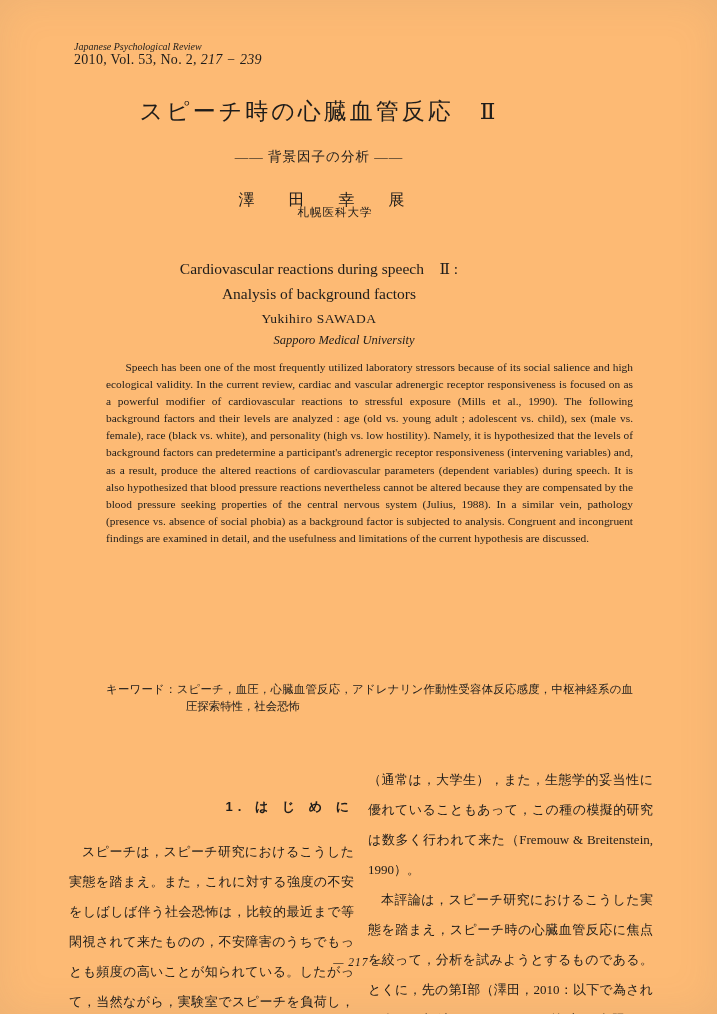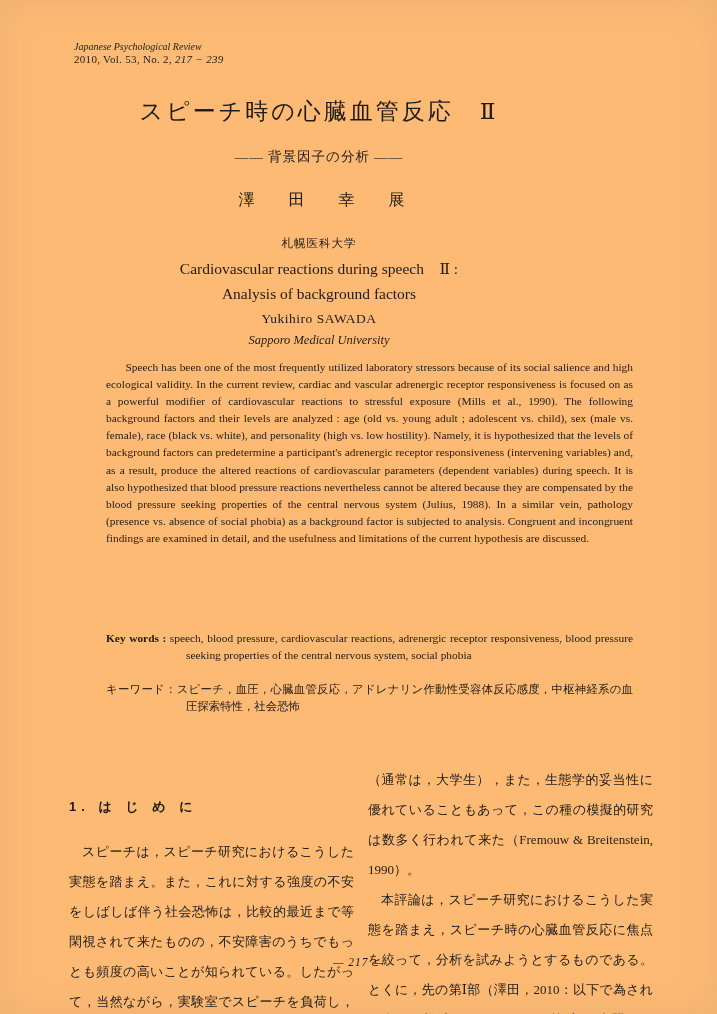"2010, Vol. 53, No. 2," .journal-issue { font-size: 11px -> 14px }
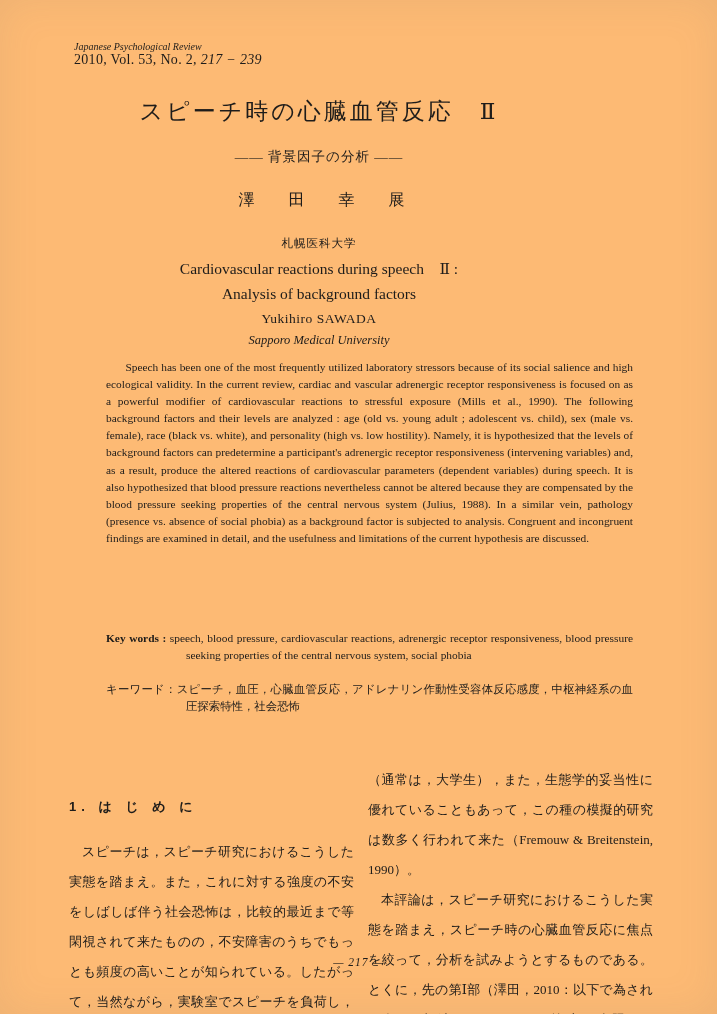"札幌医科大学" .affiliation-ja { padding-left: none -> 16px; top: 236px -> 205px }
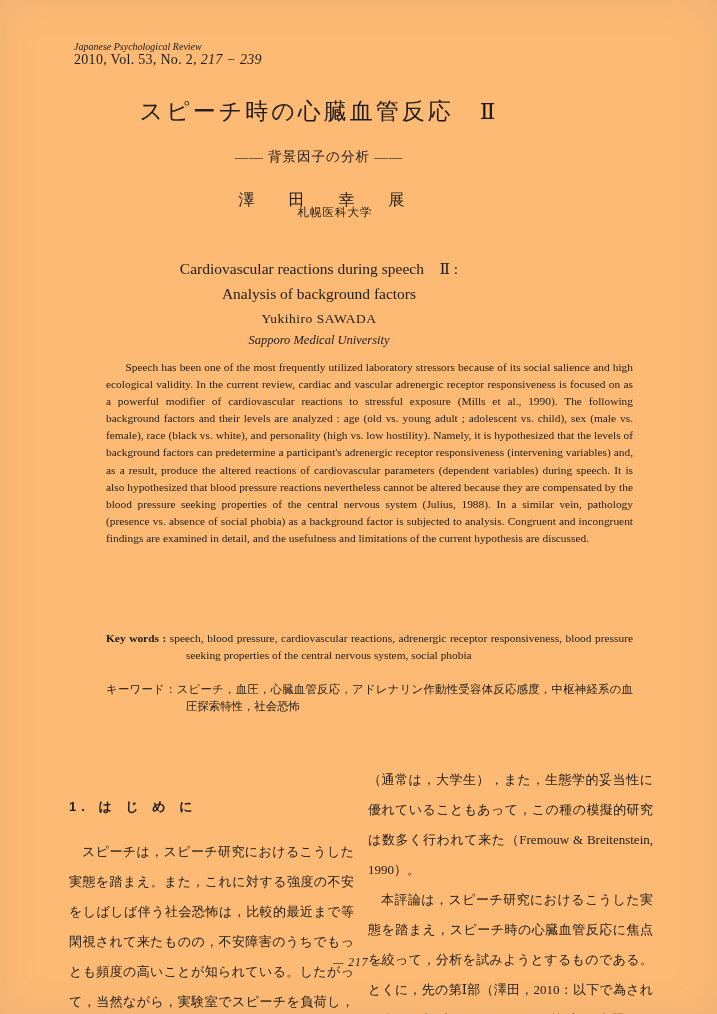"Sapporo Medical University" .affiliation-en { padding-left: none -> 25px }
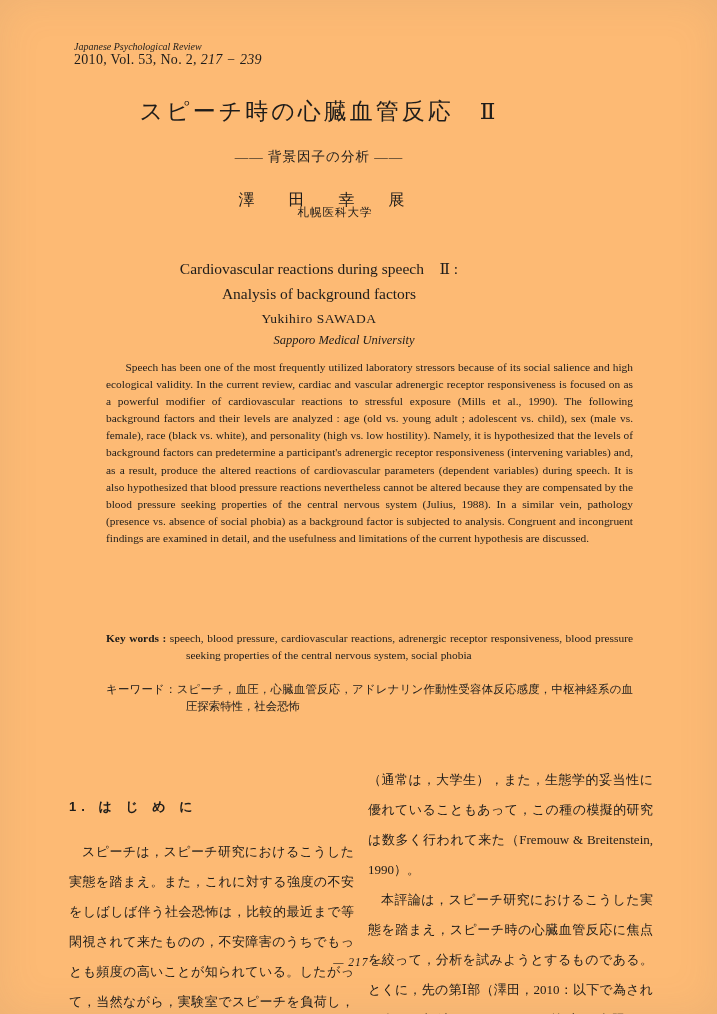"Key words : speech, blood" div.keywords { html: <div> <p><span>Key words :</span> <span>speech, blood pressure, cardiovascular reactions, adrenergic receptor responsiveness, blood pressure seeking properties of the central nervous system, social phobia</span></p> </div> -> none }
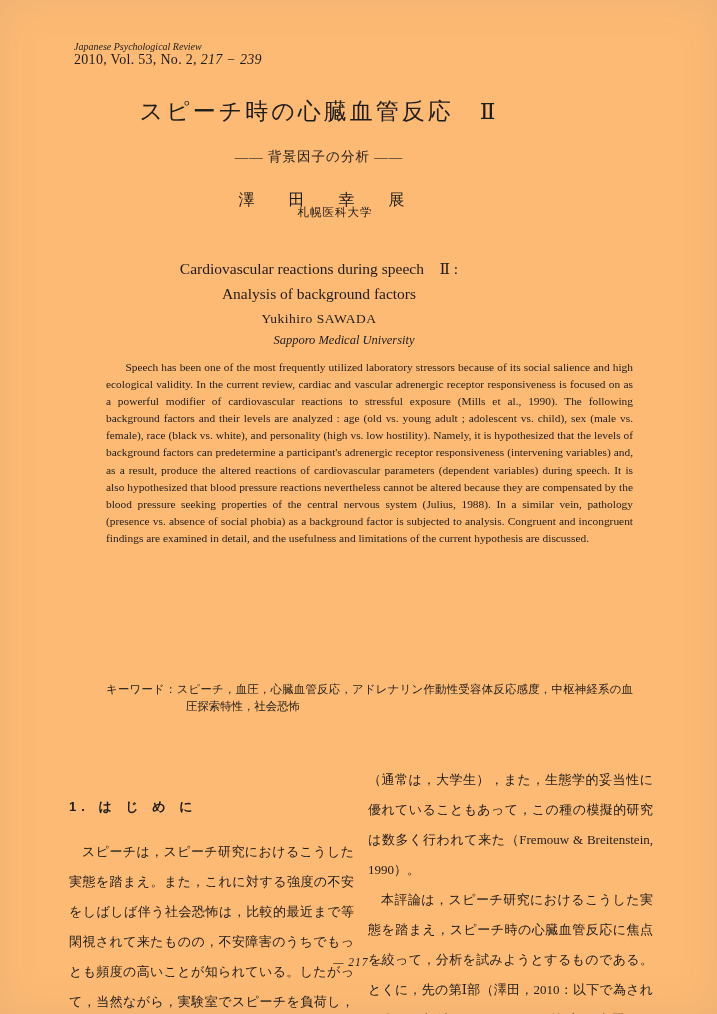"1. は じ め に" .section-heading { text-align: left -> right }
